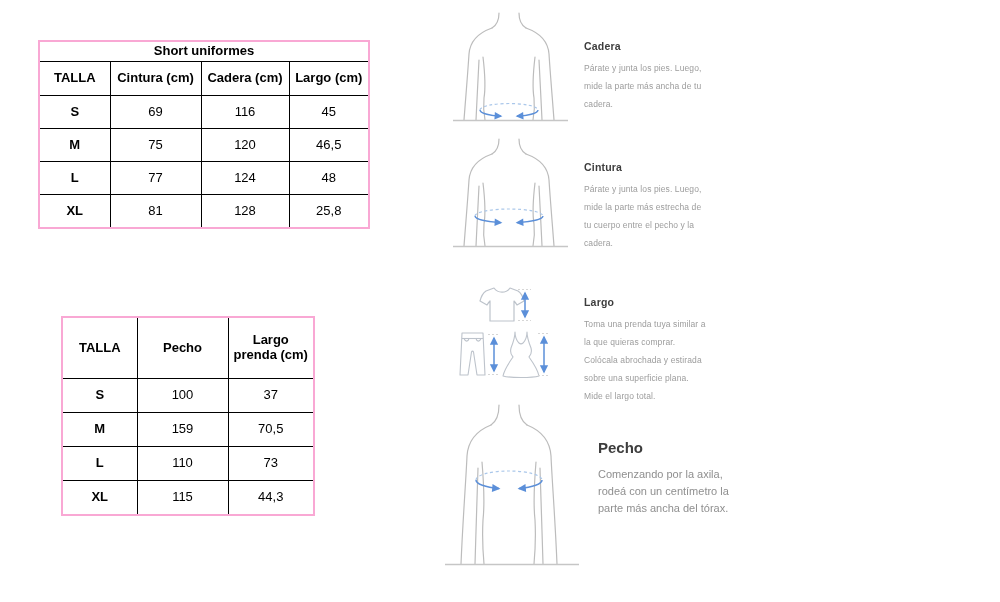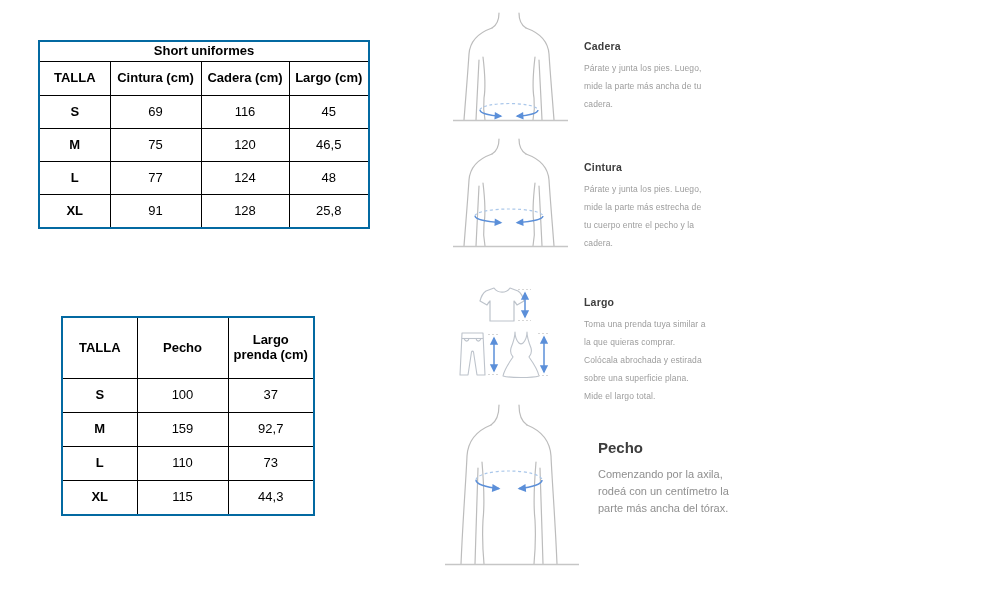"Short uniformes" table.sztable { border: 2px solid #0369a1 -> 2px solid #f9a8d4 }
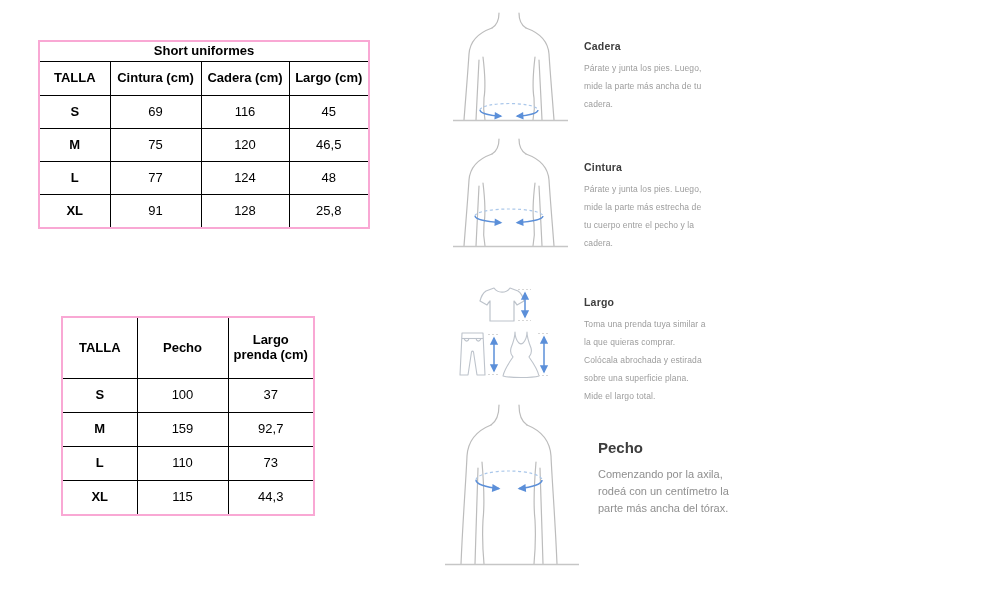"91" td { text: 91 -> 81 }
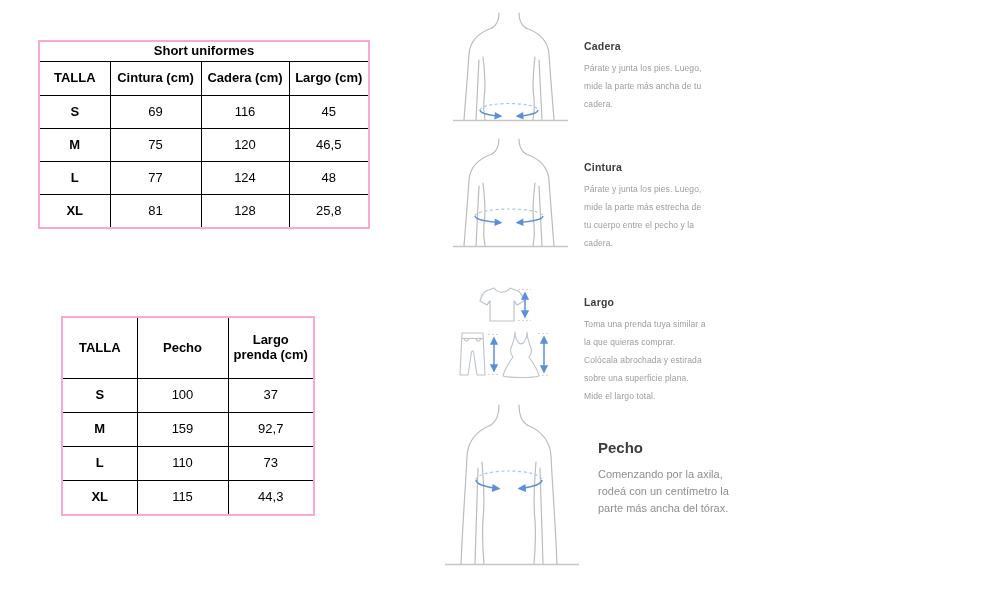"92,7" td { text: 92,7 -> 70,5 }
